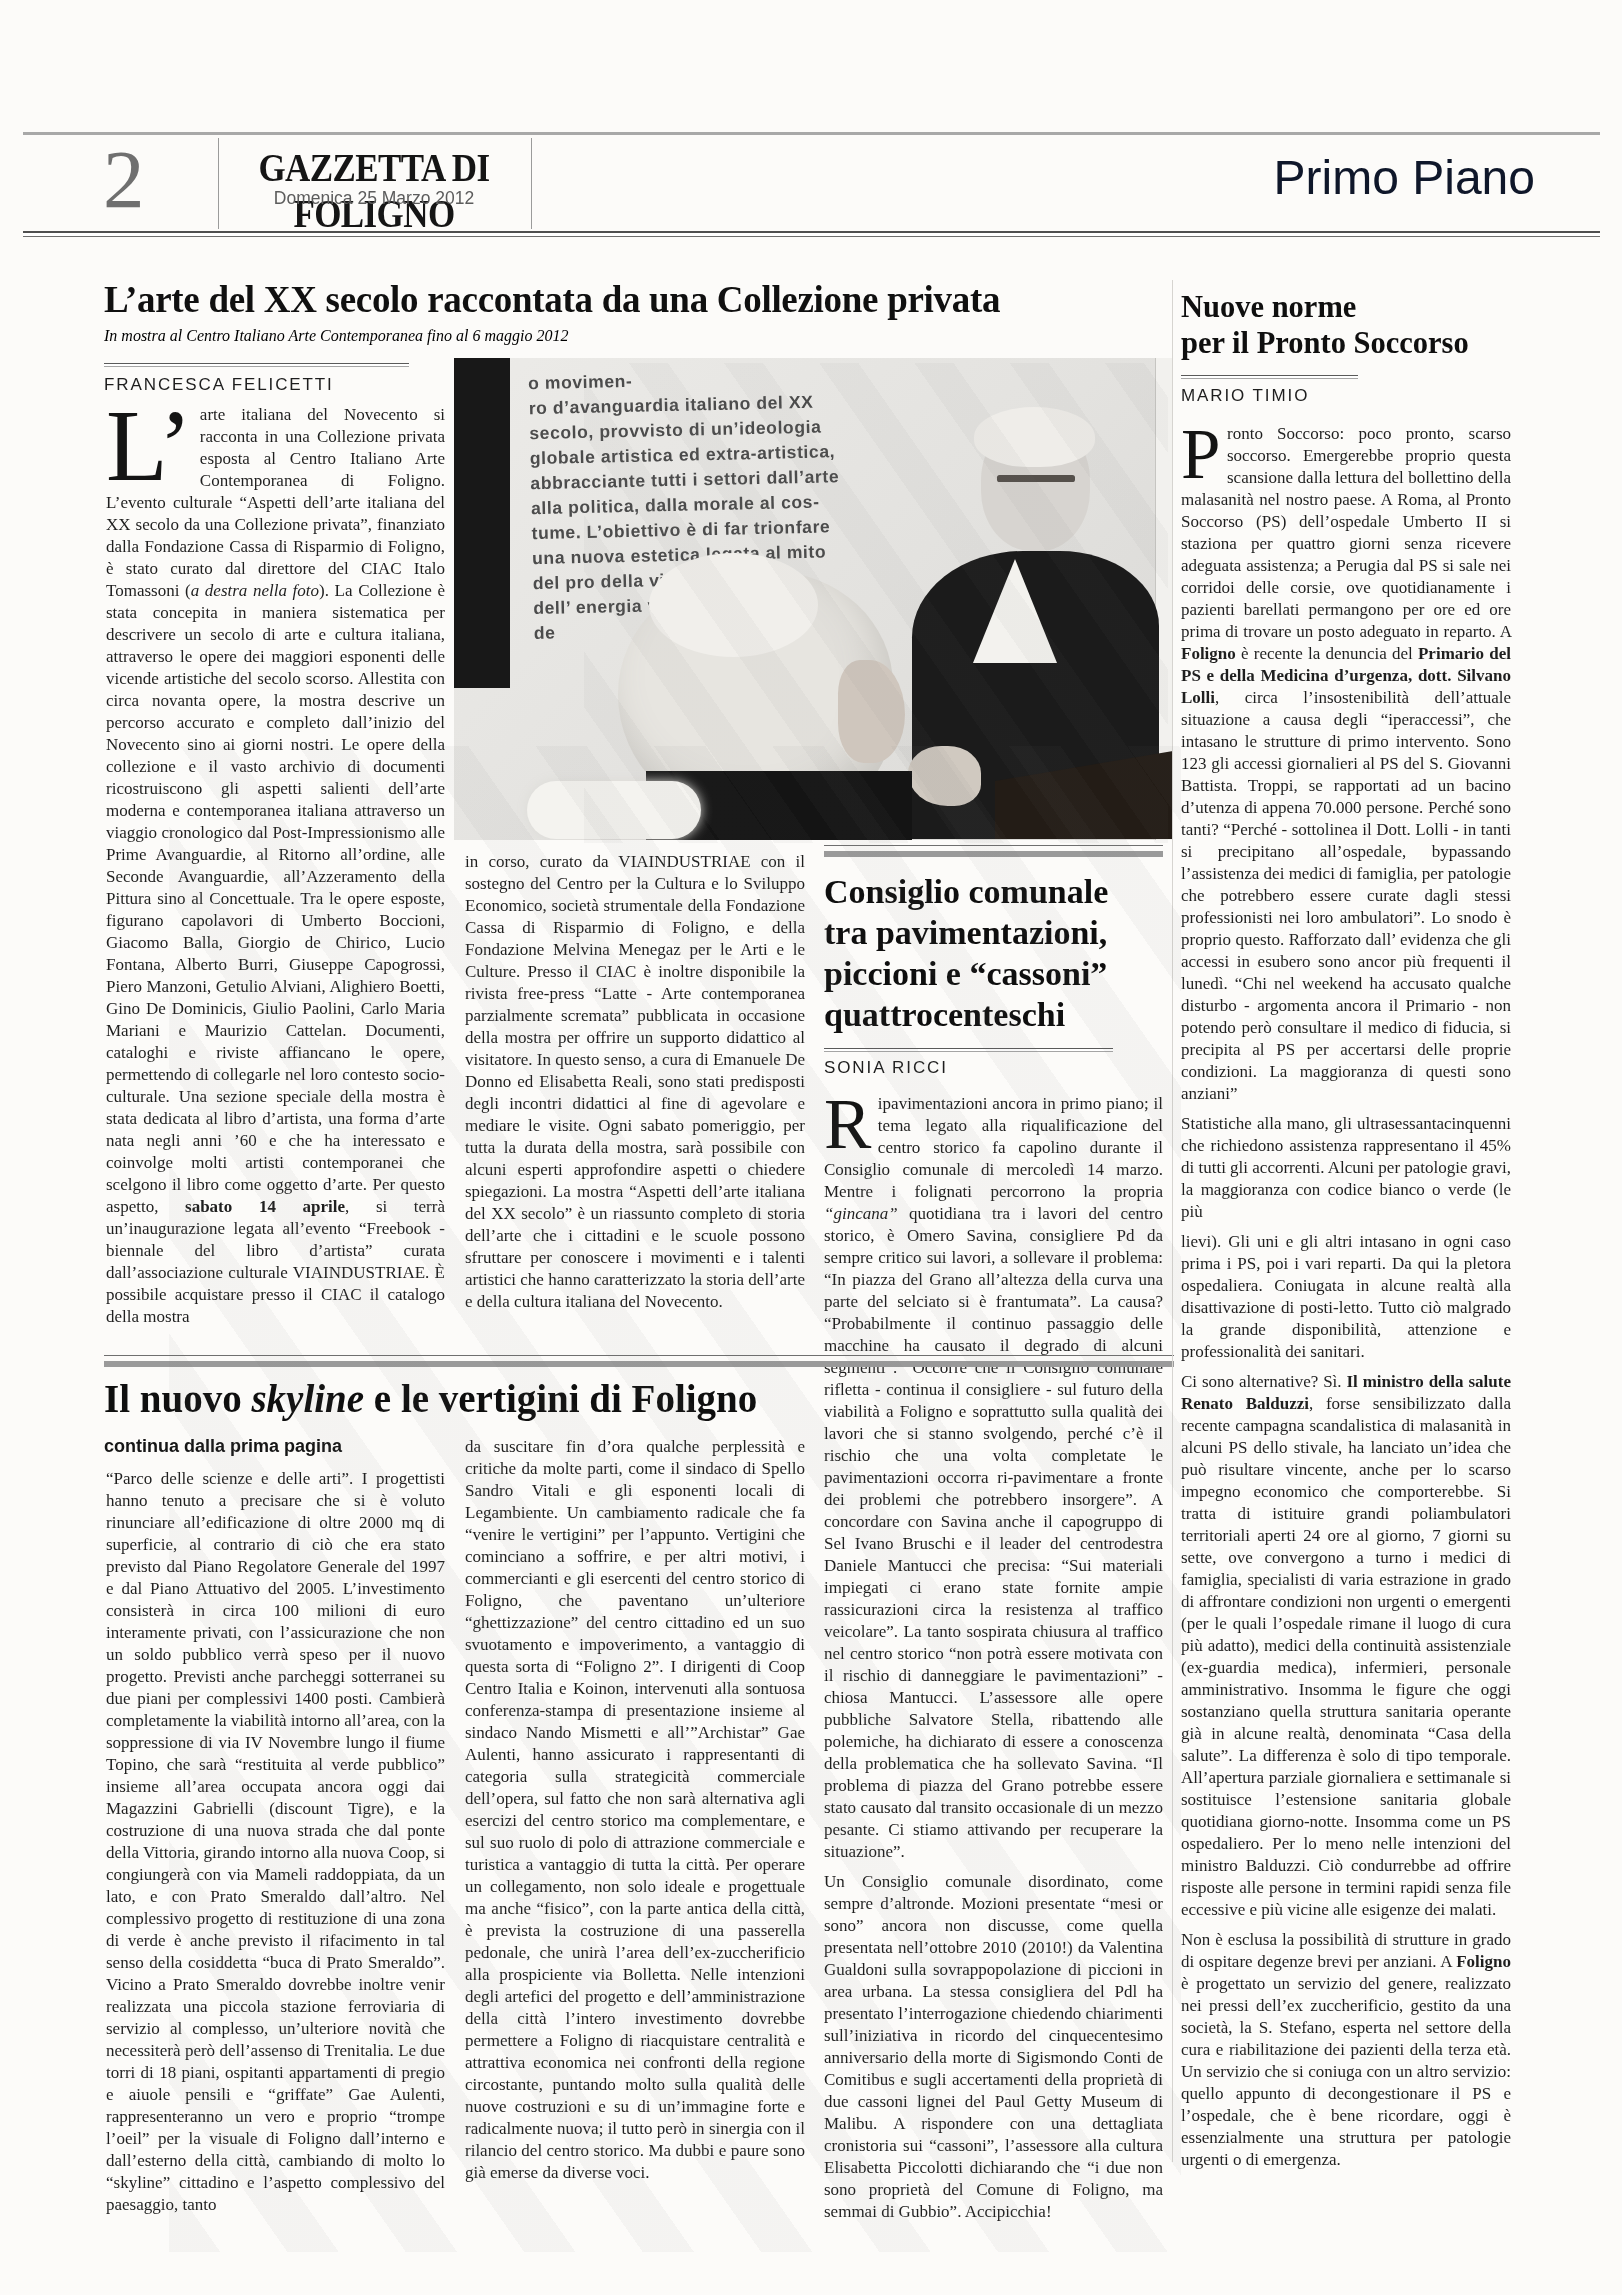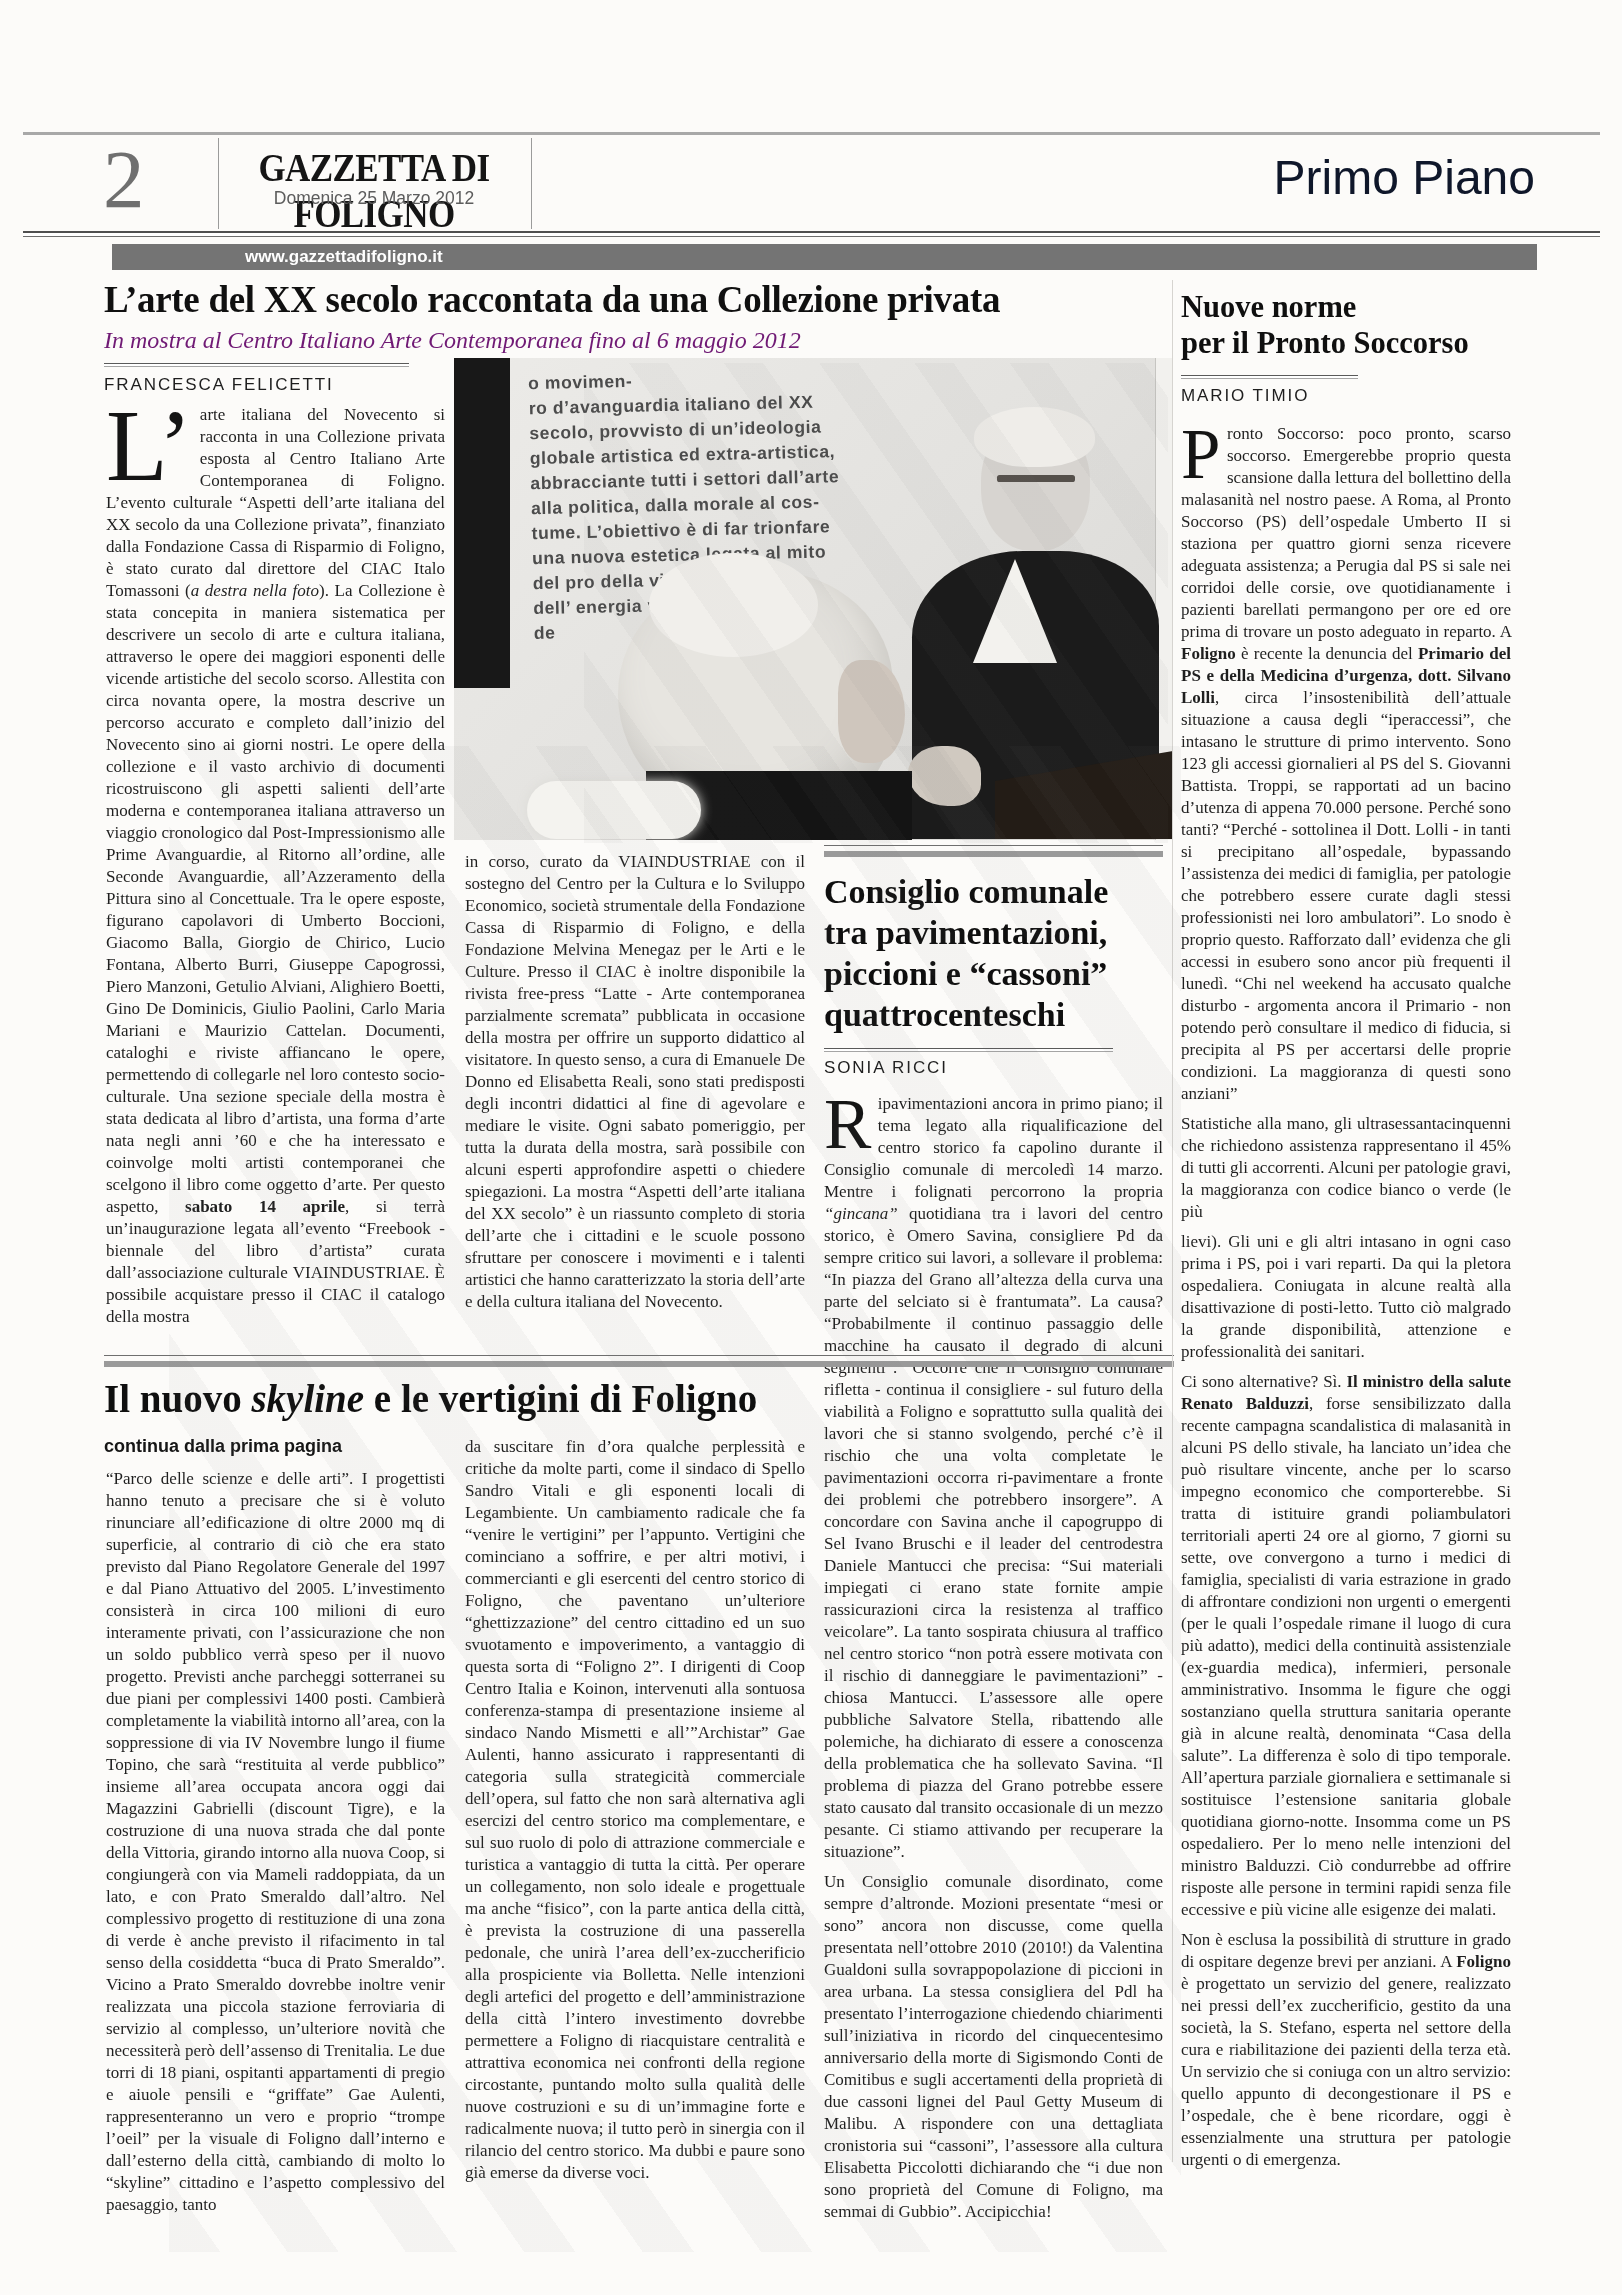"www.gazzettadifoligno.it" div.abs { html: <div> <span>www.gazzettadifoligno.it</span> </div> -> none }
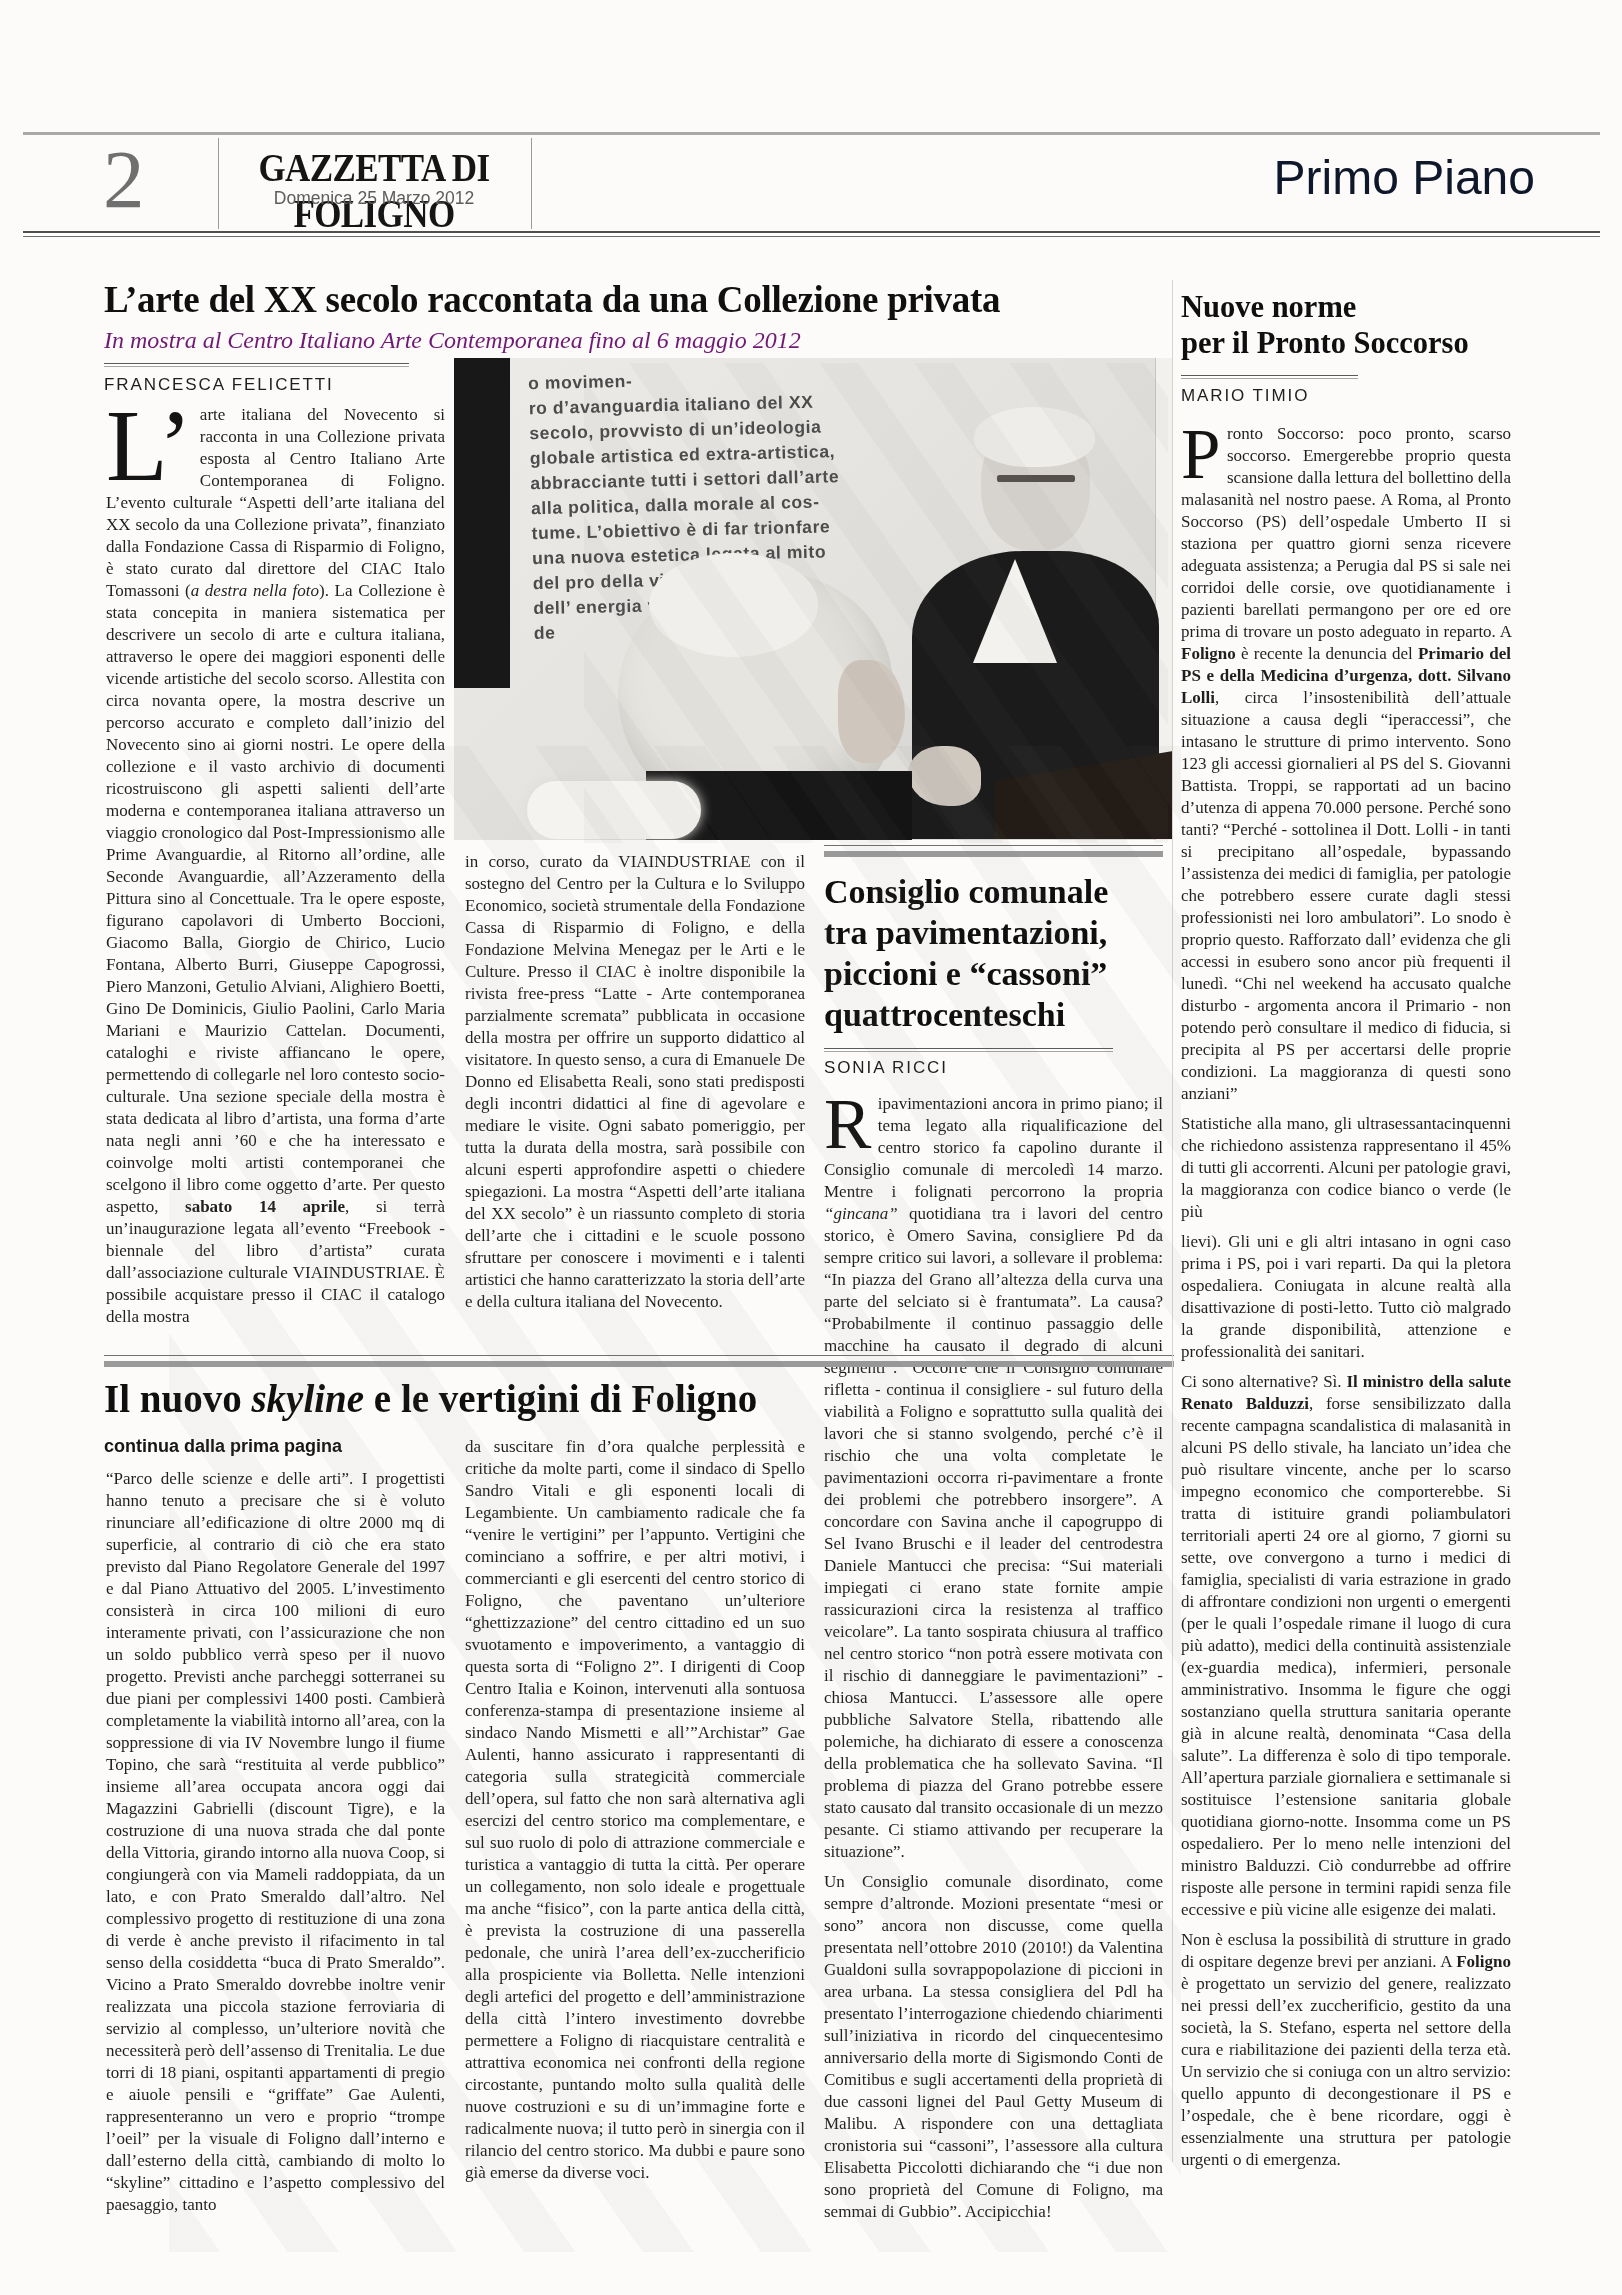"In mostra al Centro Italiano" .h-sub { color: #701a75 -> #000000; font-size: 24px -> 16px }
